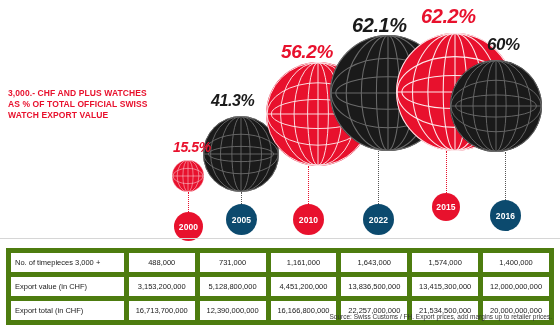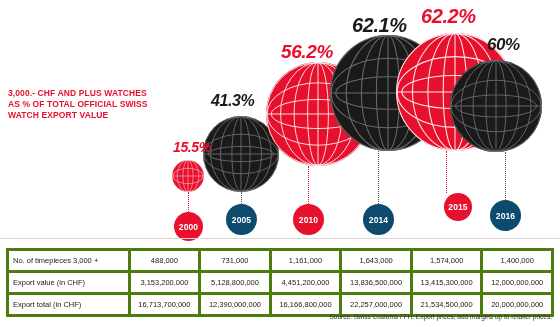"2015" div.ybub { margin-left: 12px -> none }
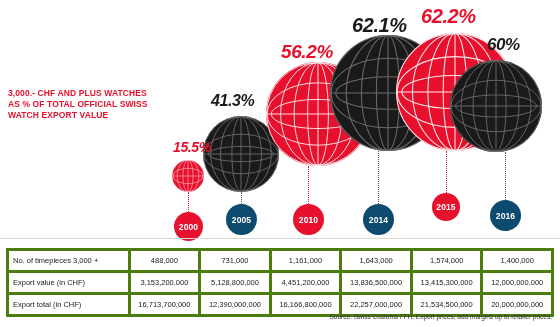"2014" div.ybub { text: 2014 -> 2022 }
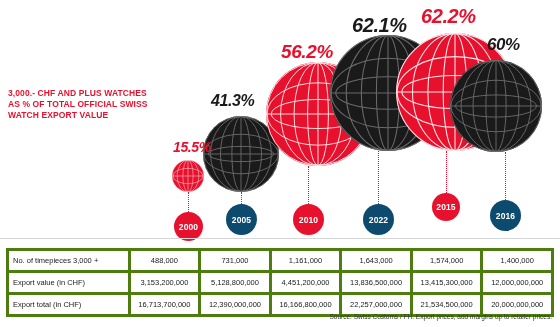"No. of timepieces 3,000 +" .tbl td { border: 3px solid #4d7c0f -> 5px solid #4d7c0f }
